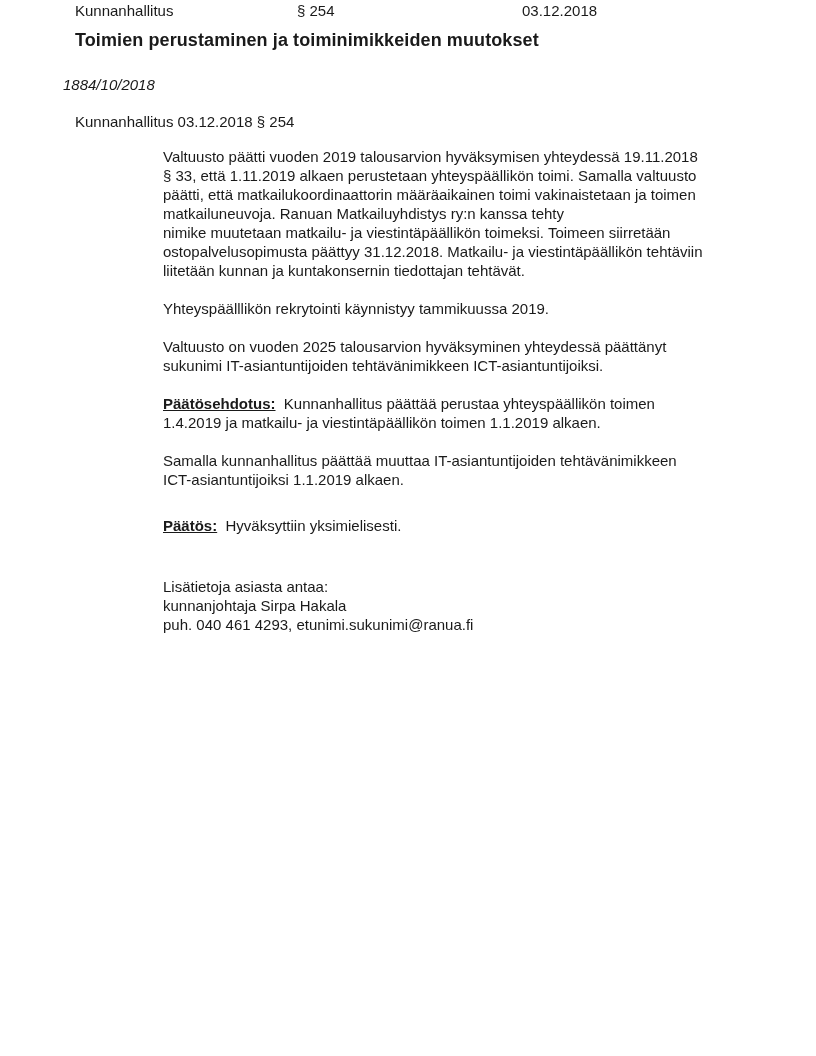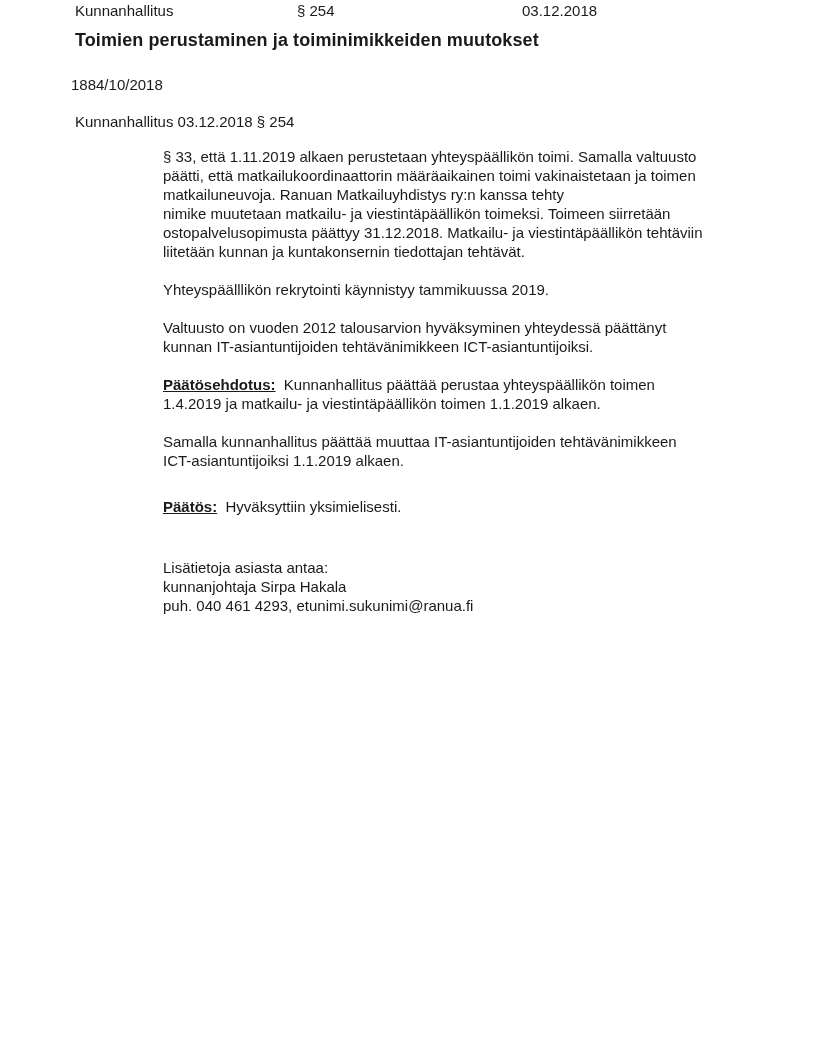"1884/10/2018" .case-number { font-style: none -> italic; left: 71px -> 63px }
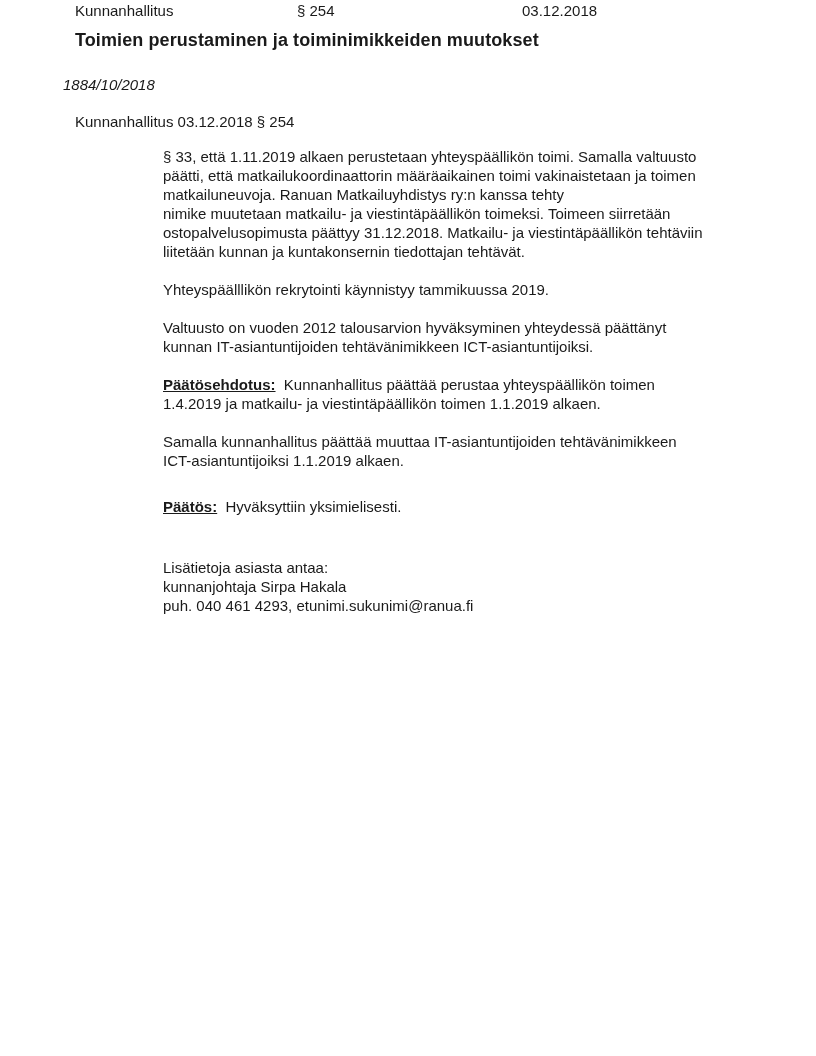"Valtuusto päätti vuoden 2019" div.line { html: none -> <div>Valtuusto päätti vuoden 2019 talousarvion hyväksymisen yhteydessä 19.11.2018</div> }
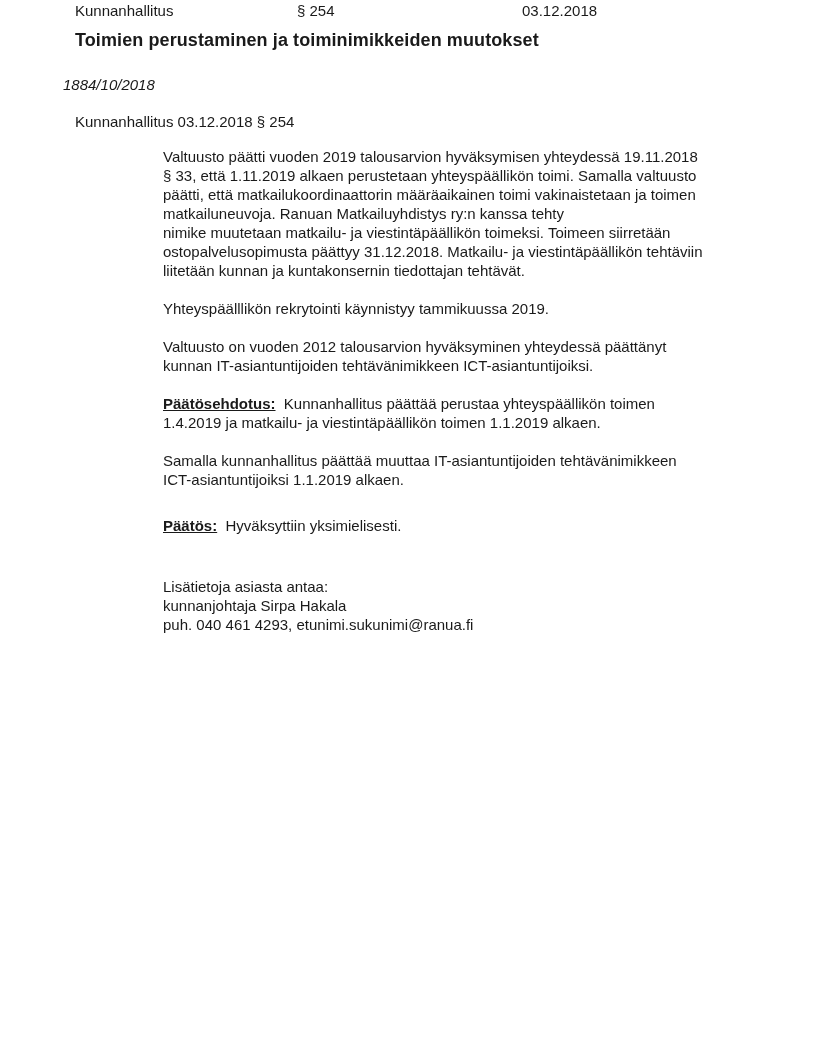"Valtuusto on vuoden 2012 talousarvion" div.line { text: 2012 -> 2025 }
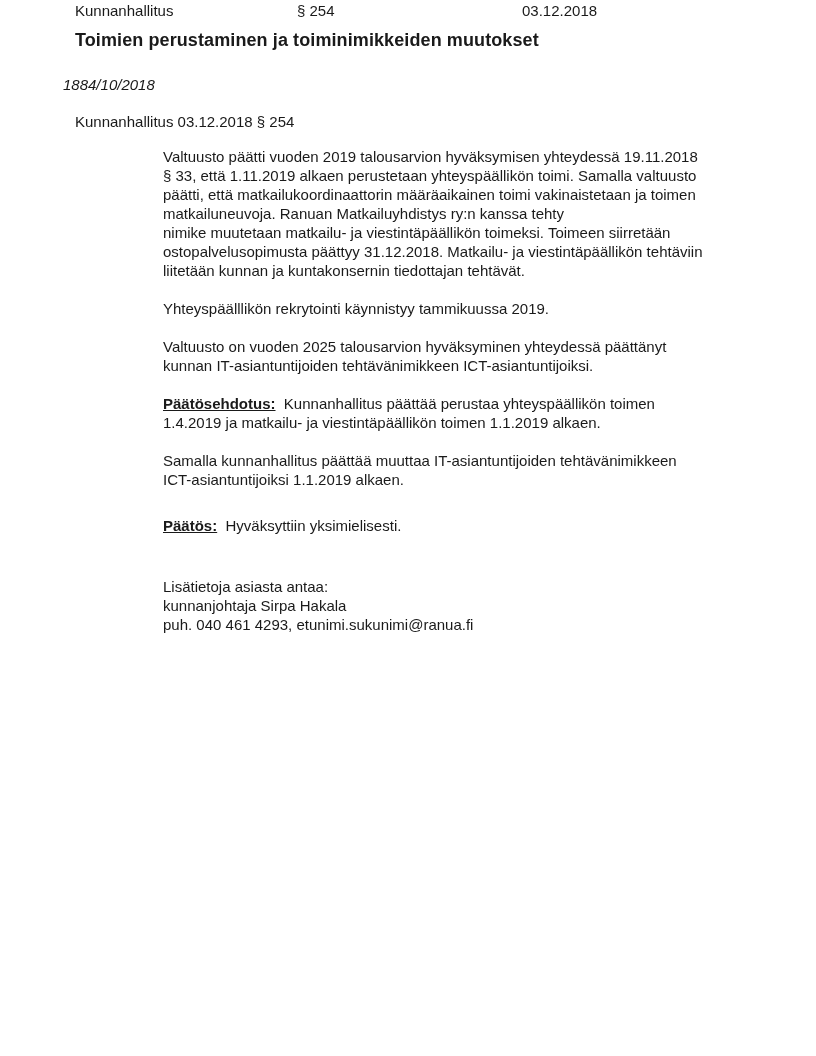"kunnan IT-asiantuntijoiden" div.line { text: kunnan -> sukunimi }
